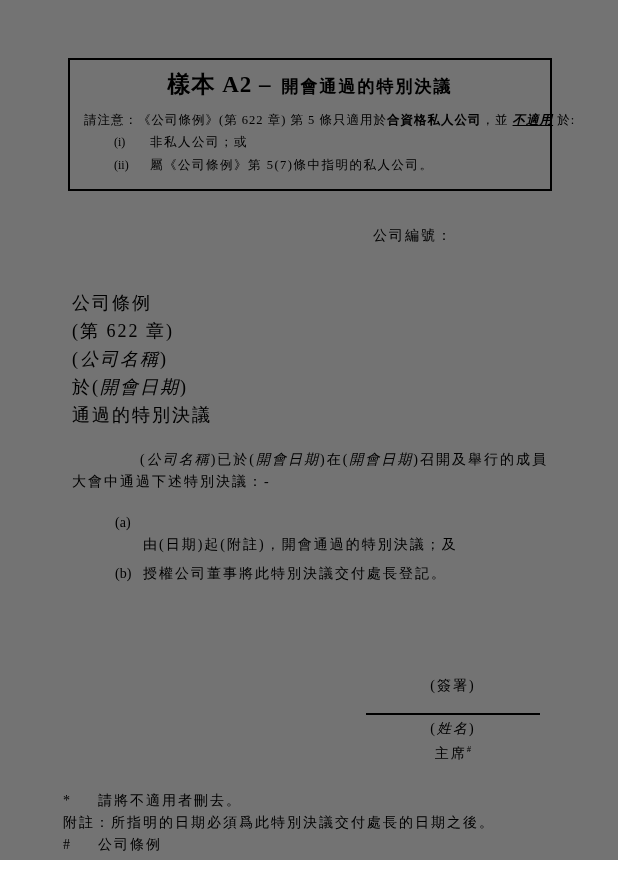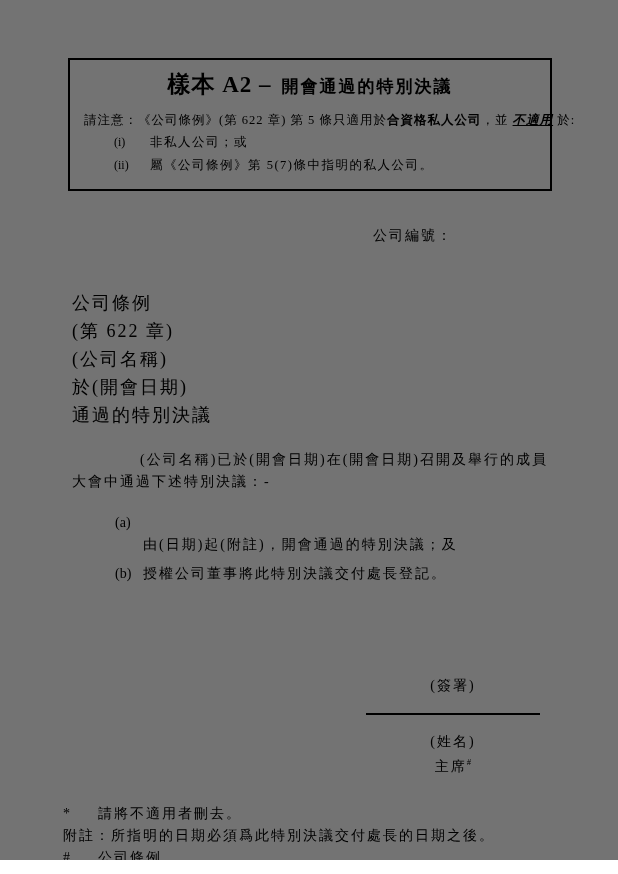"公司名稱" .it { font-style: none -> italic }
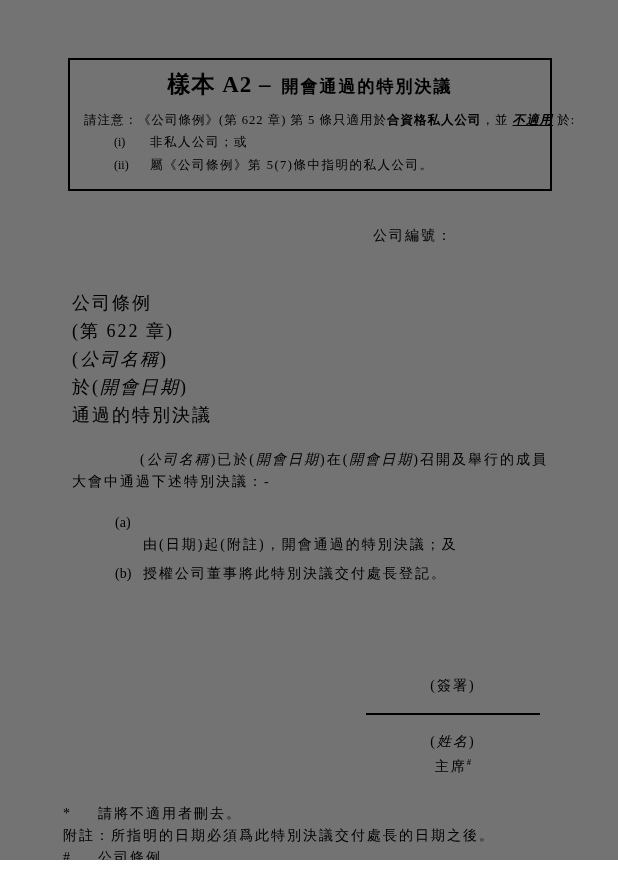"(姓名)" .sig-name { margin-top: 16px -> 3px }
